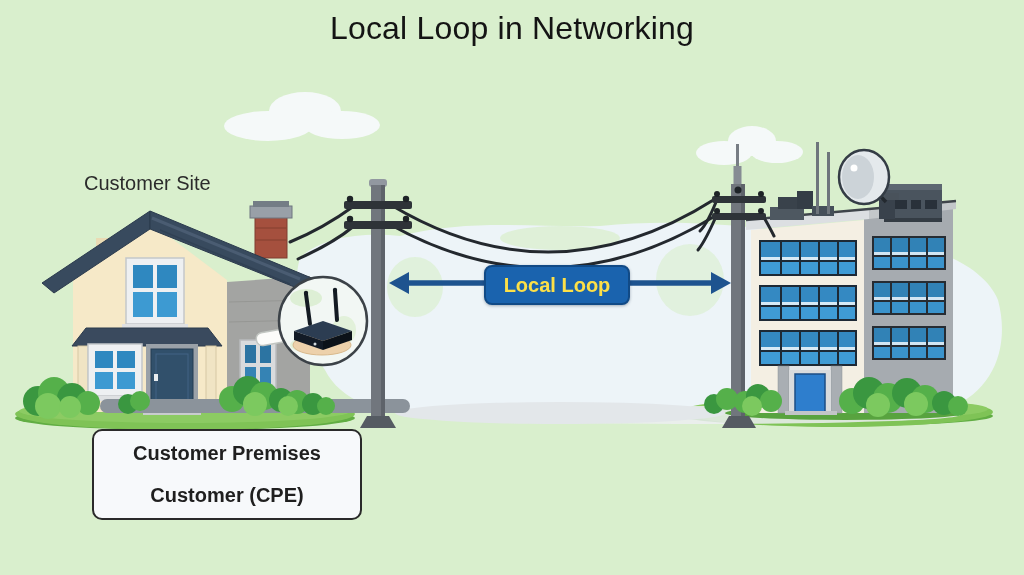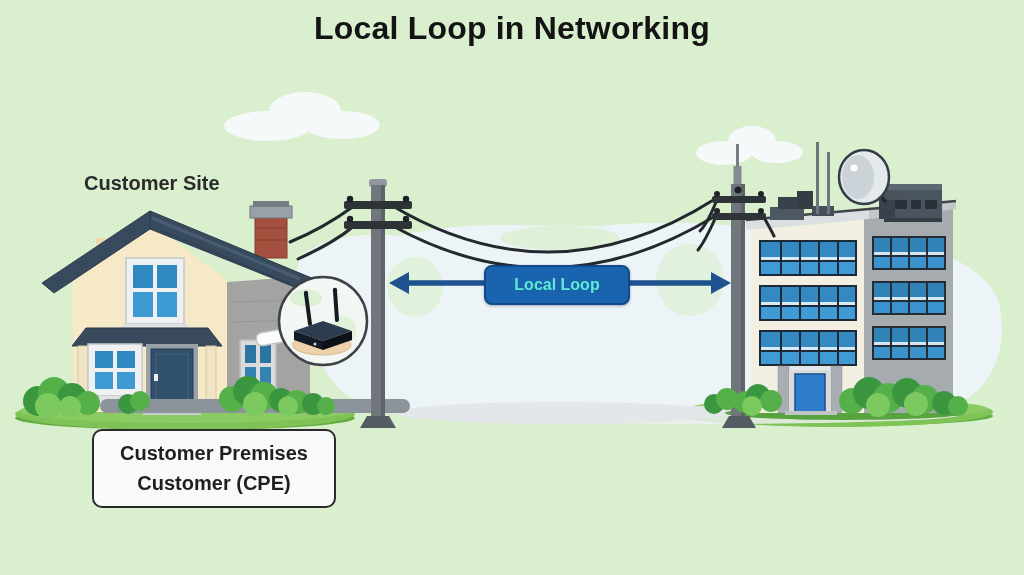"Local Loop in Networking" .title { font-weight: bold -> normal }
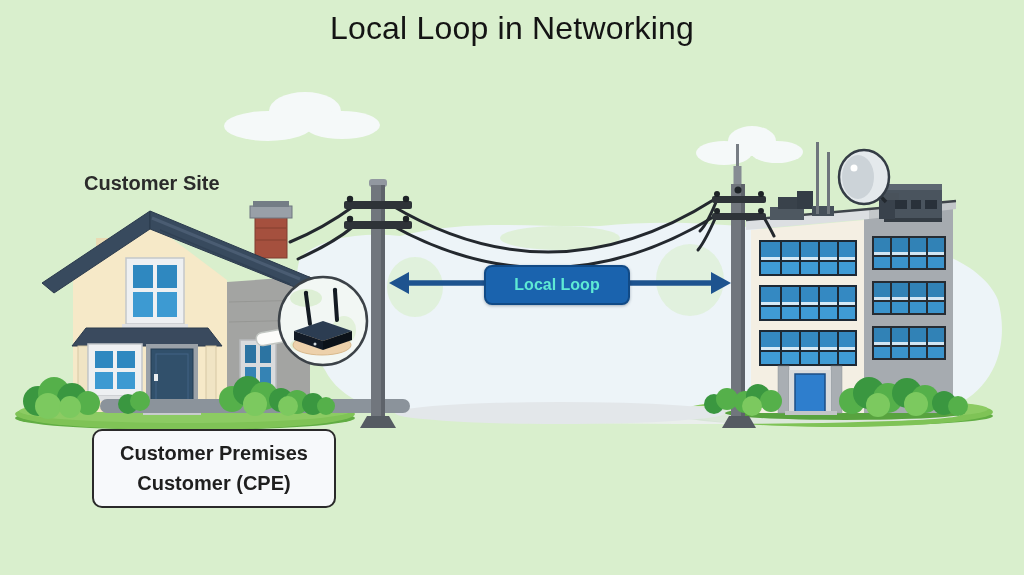"Customer Site" .site-label { font-weight: bold -> normal }
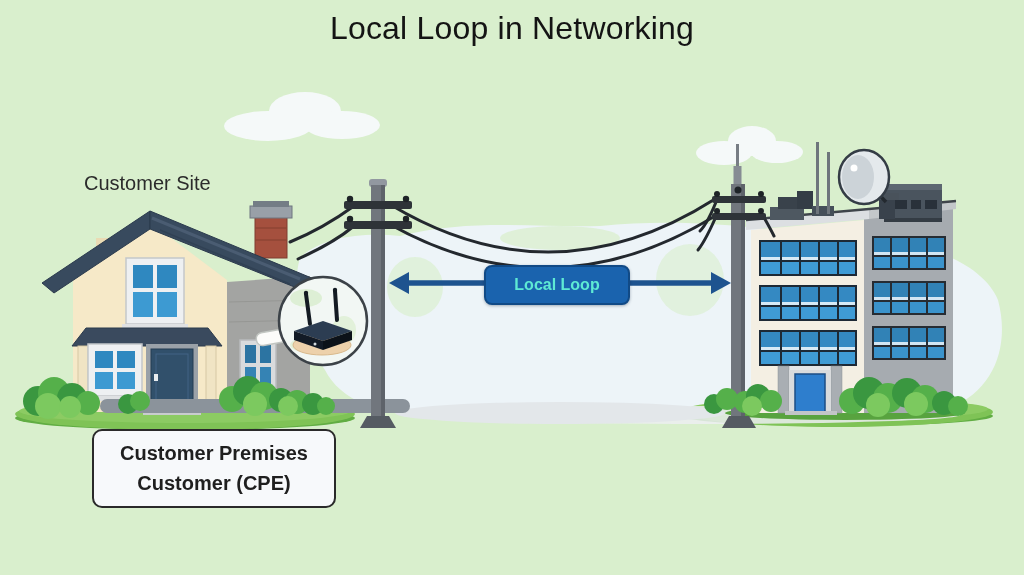"Local Loop" .badge { color: #5eead4 -> #fde047; font-size: 16px -> 20px }
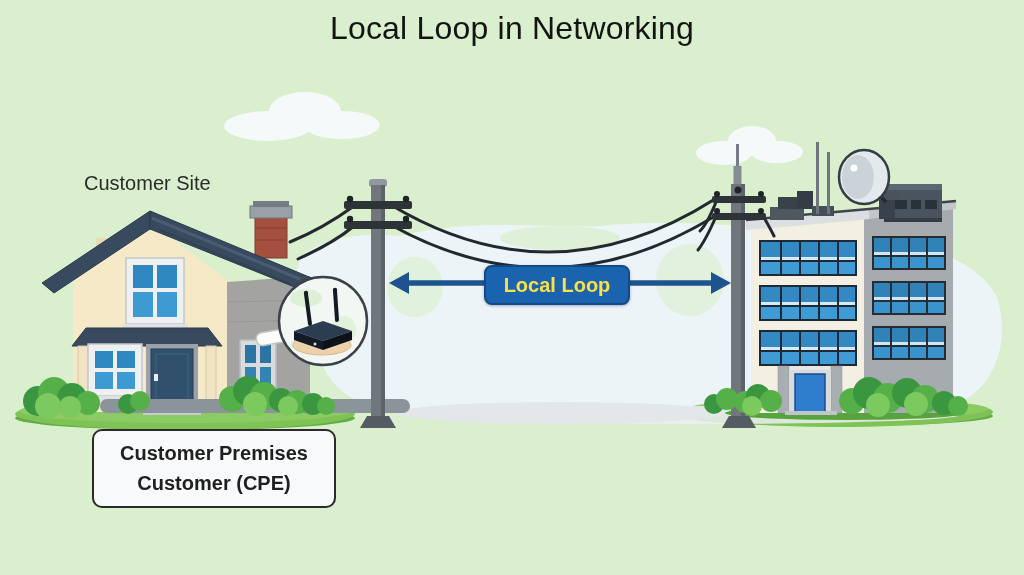"Customer Premises" .cpe-box { gap: 5px -> 17px; padding: 10px 1px -> 10px 14px }
